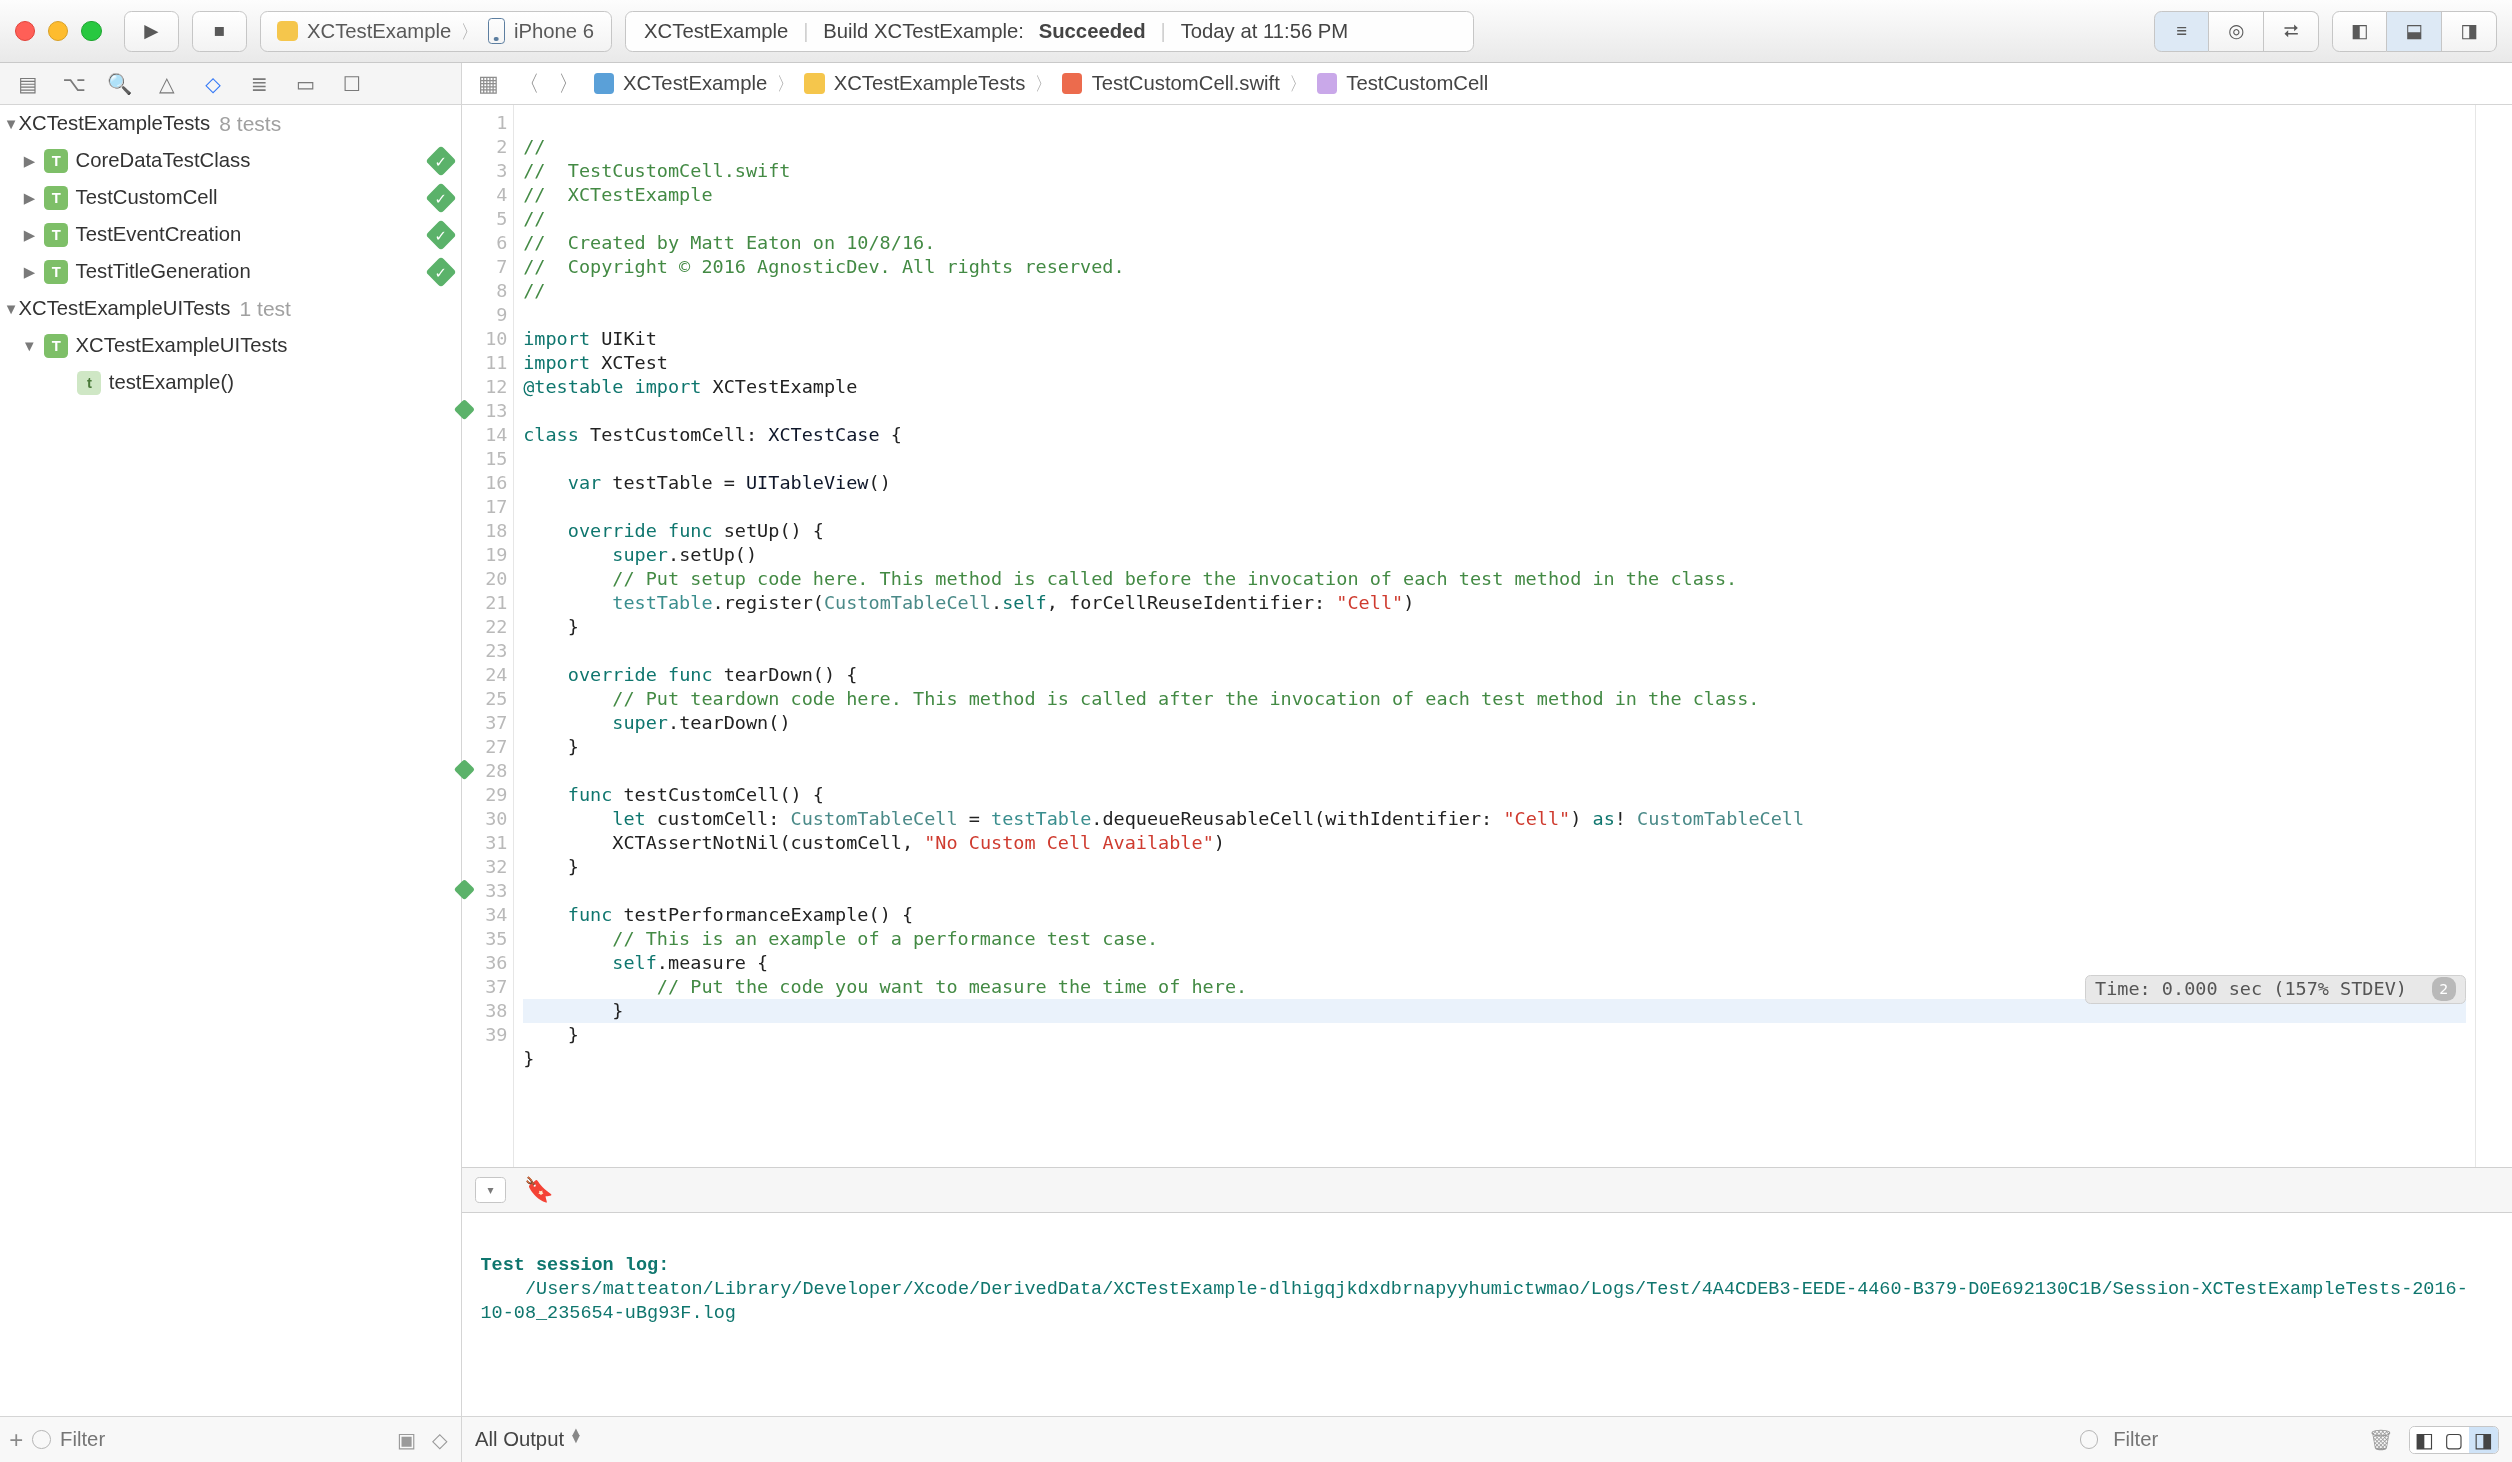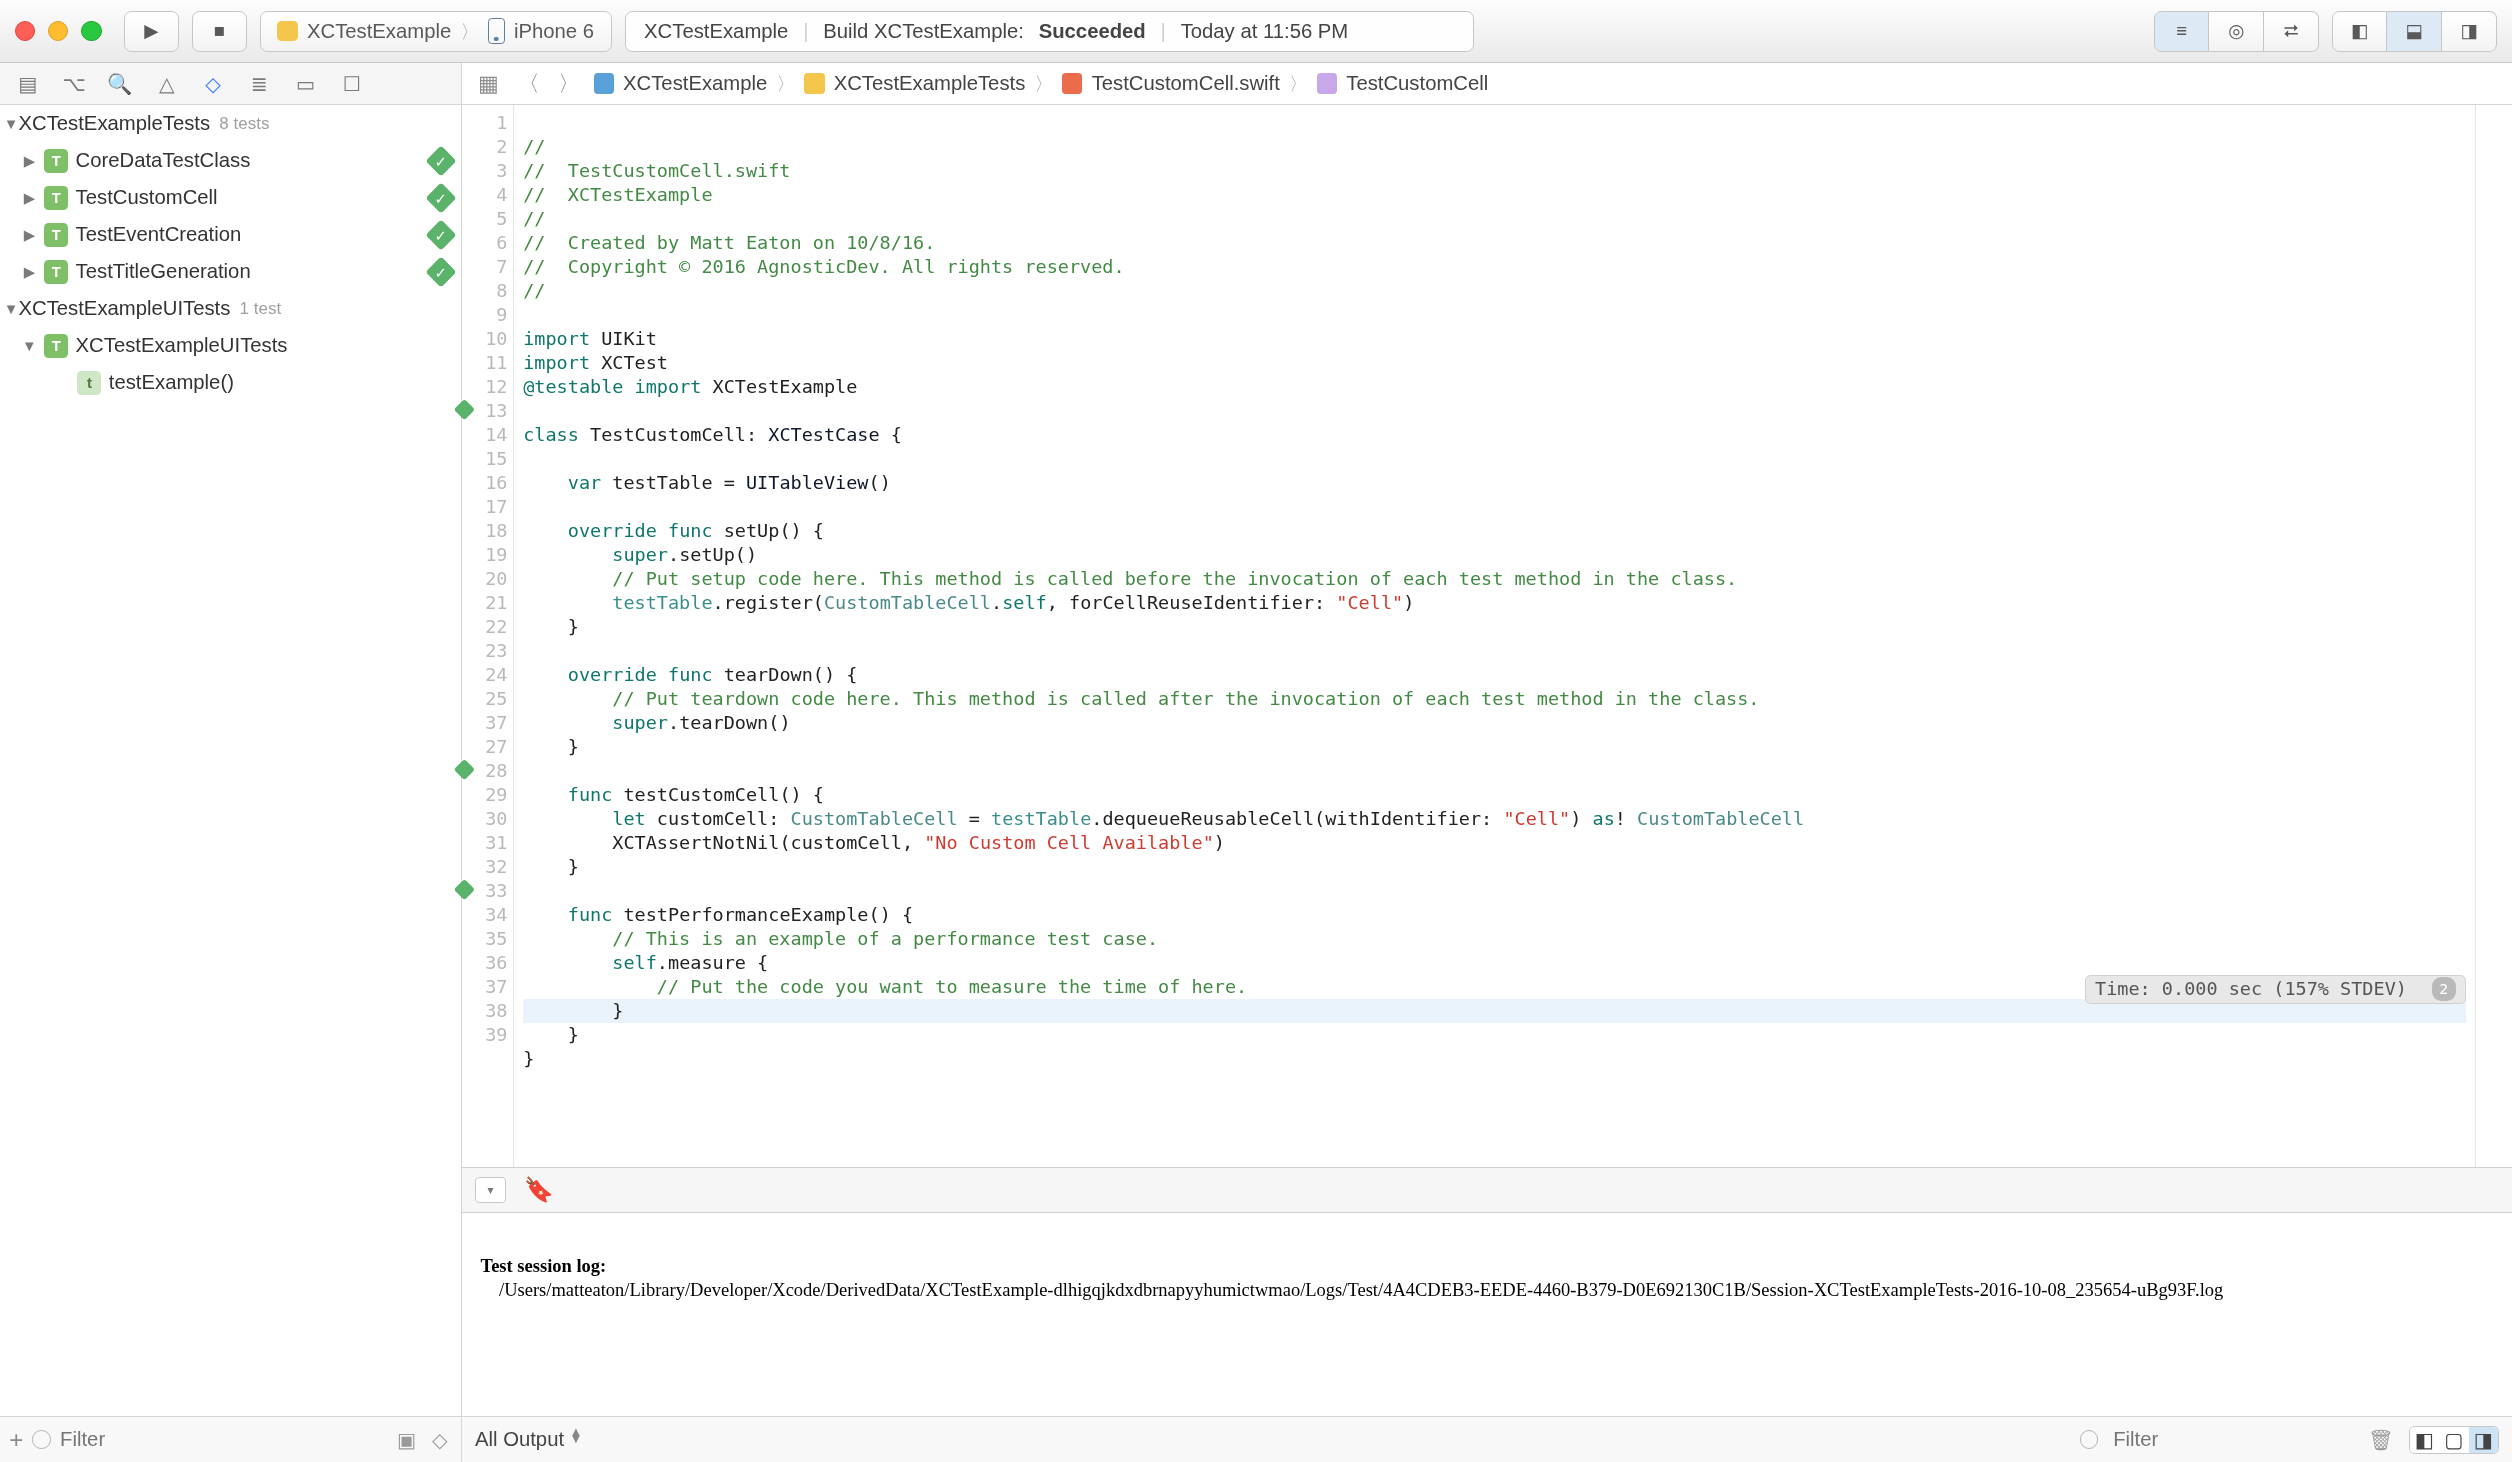"8 tests" .tree-row .cnt { font-size: 17px -> 21px }
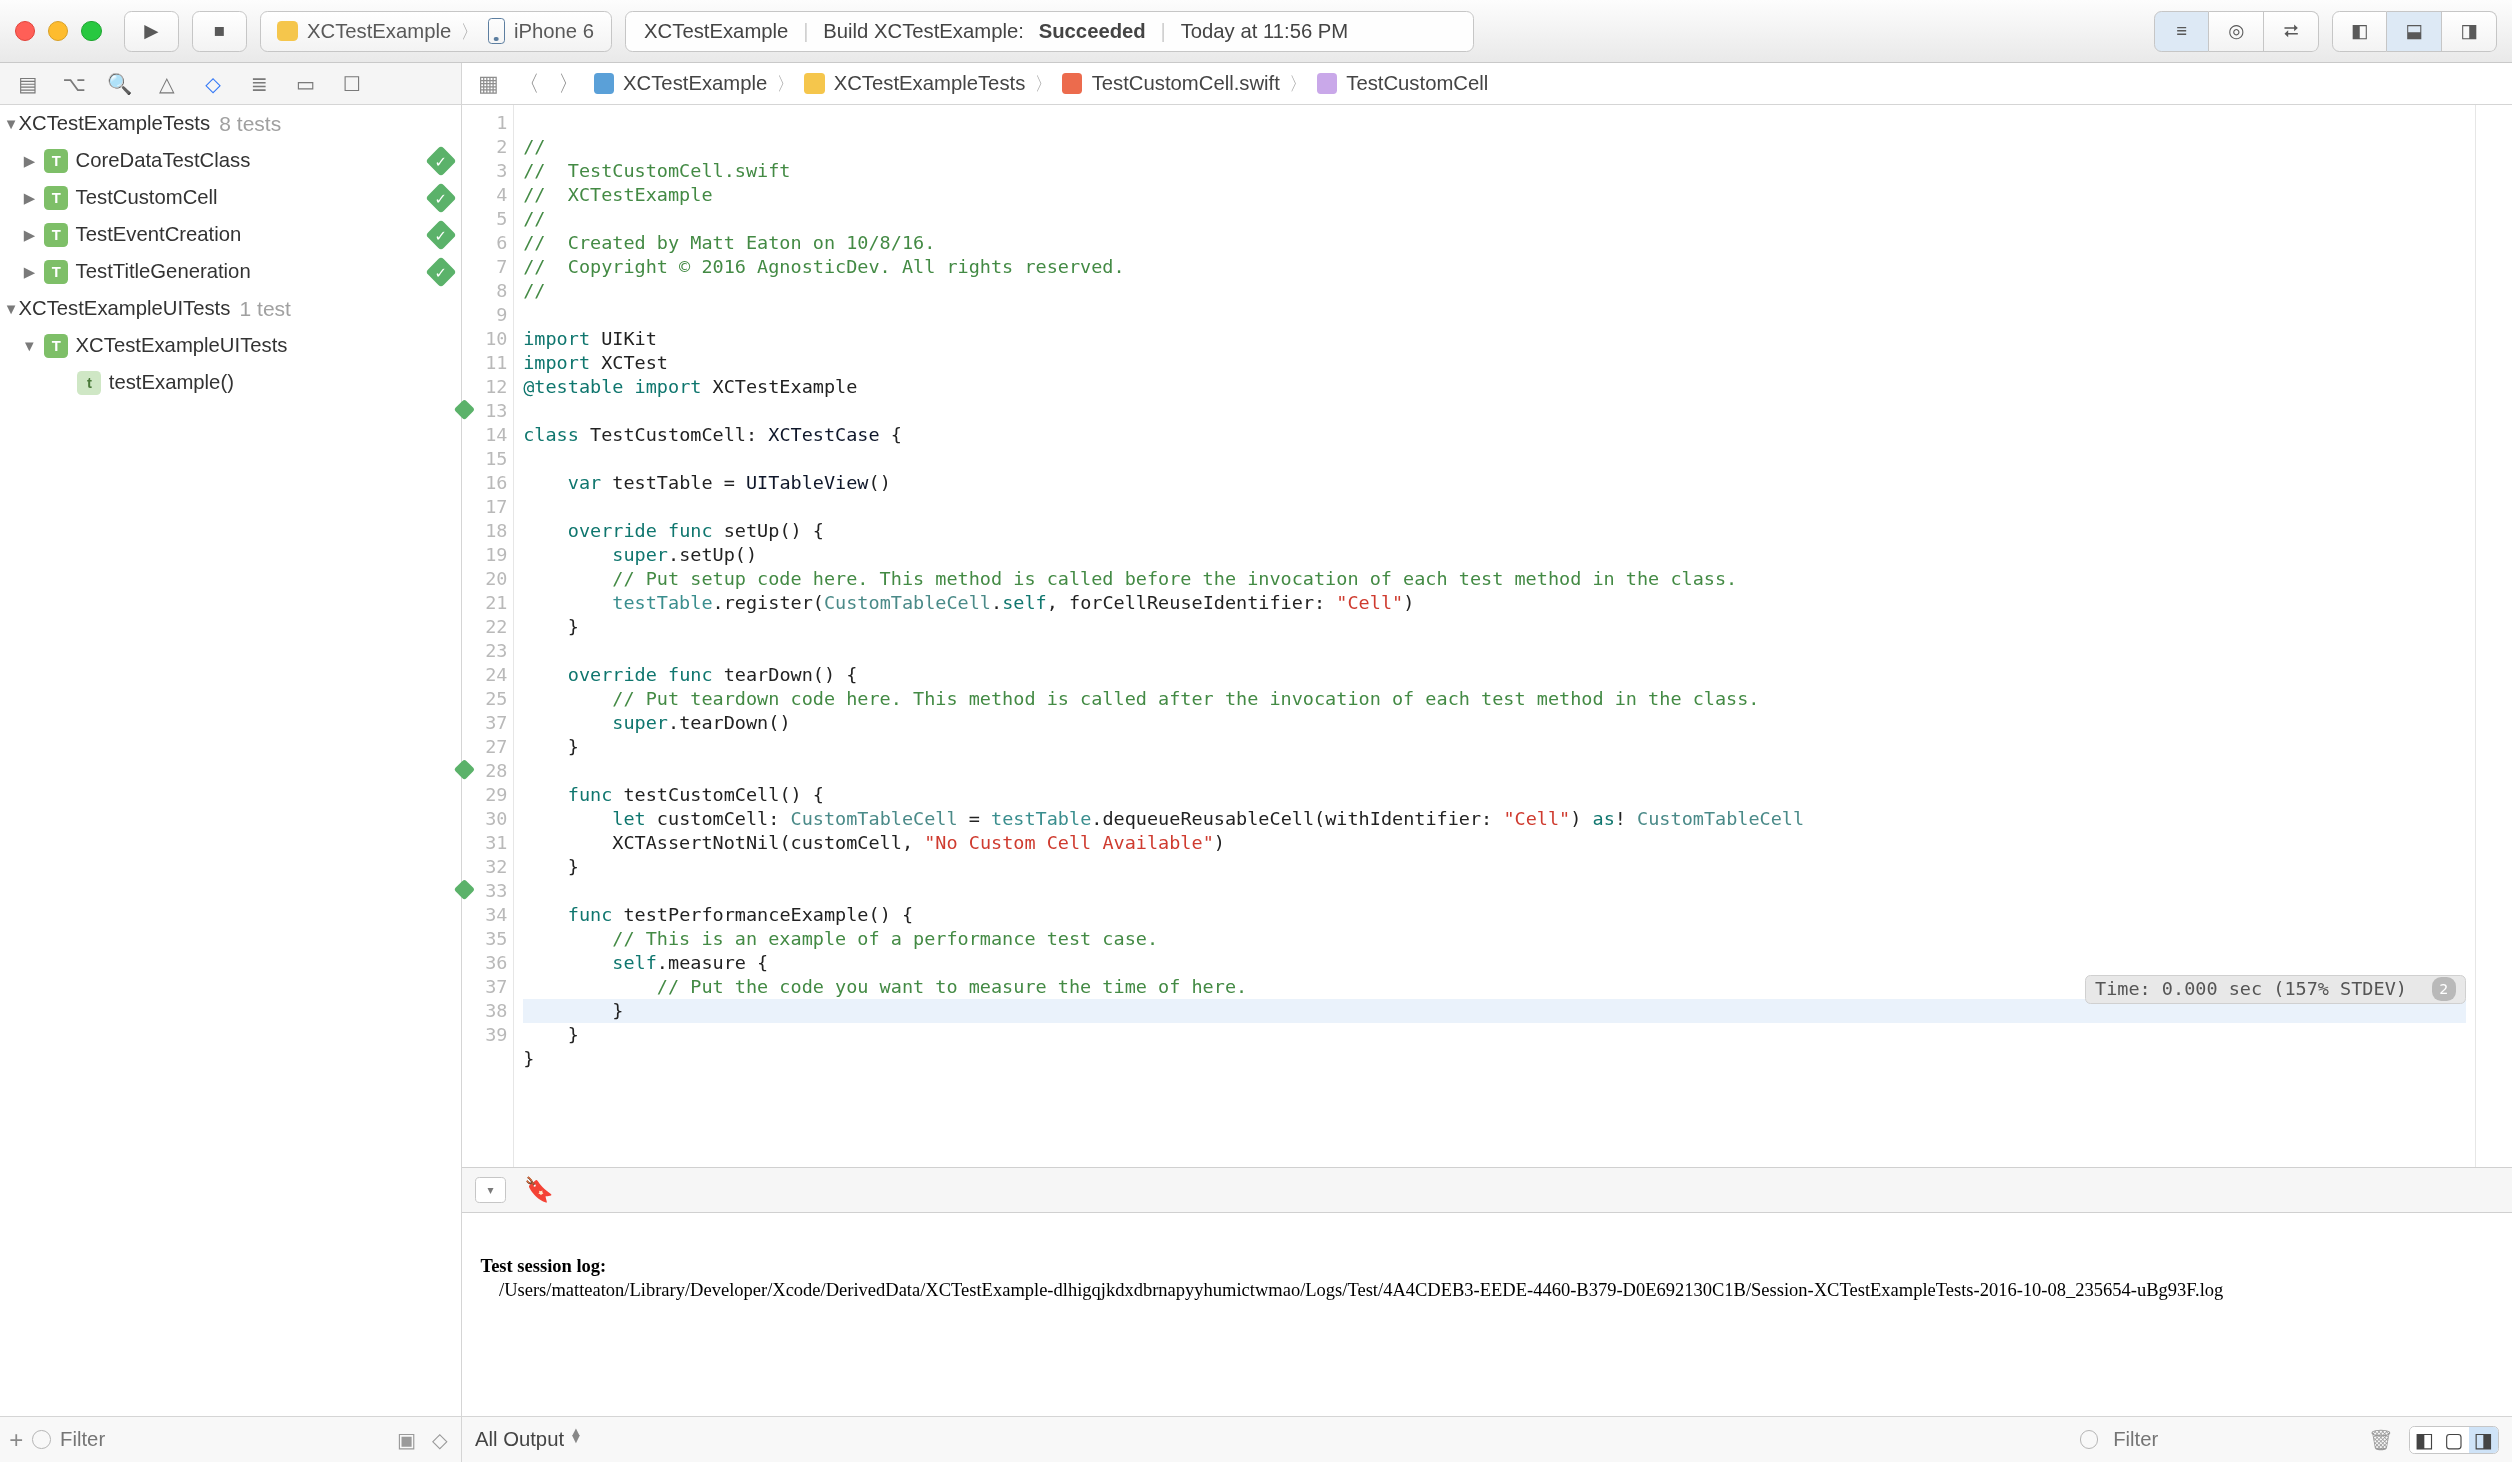"Test session log:" .console { color: #000000 -> #0f766e; font-family: Liberation Serif, serif -> Liberation Mono, monospace }
